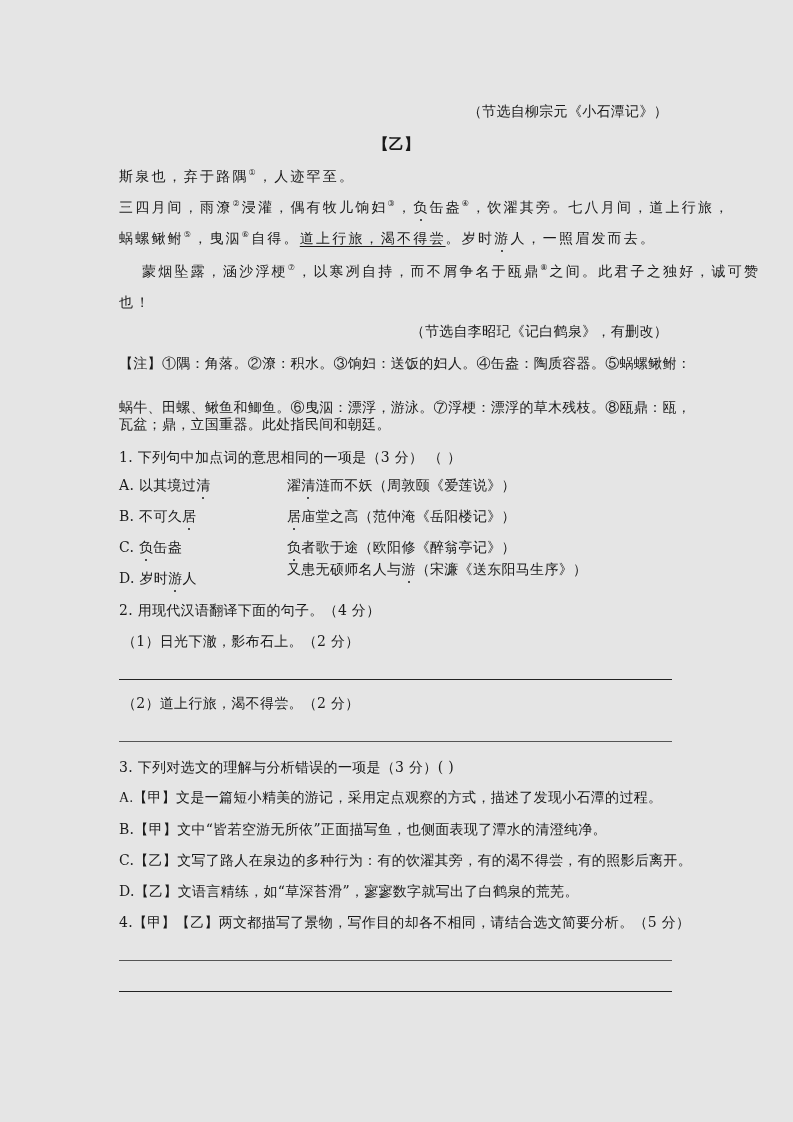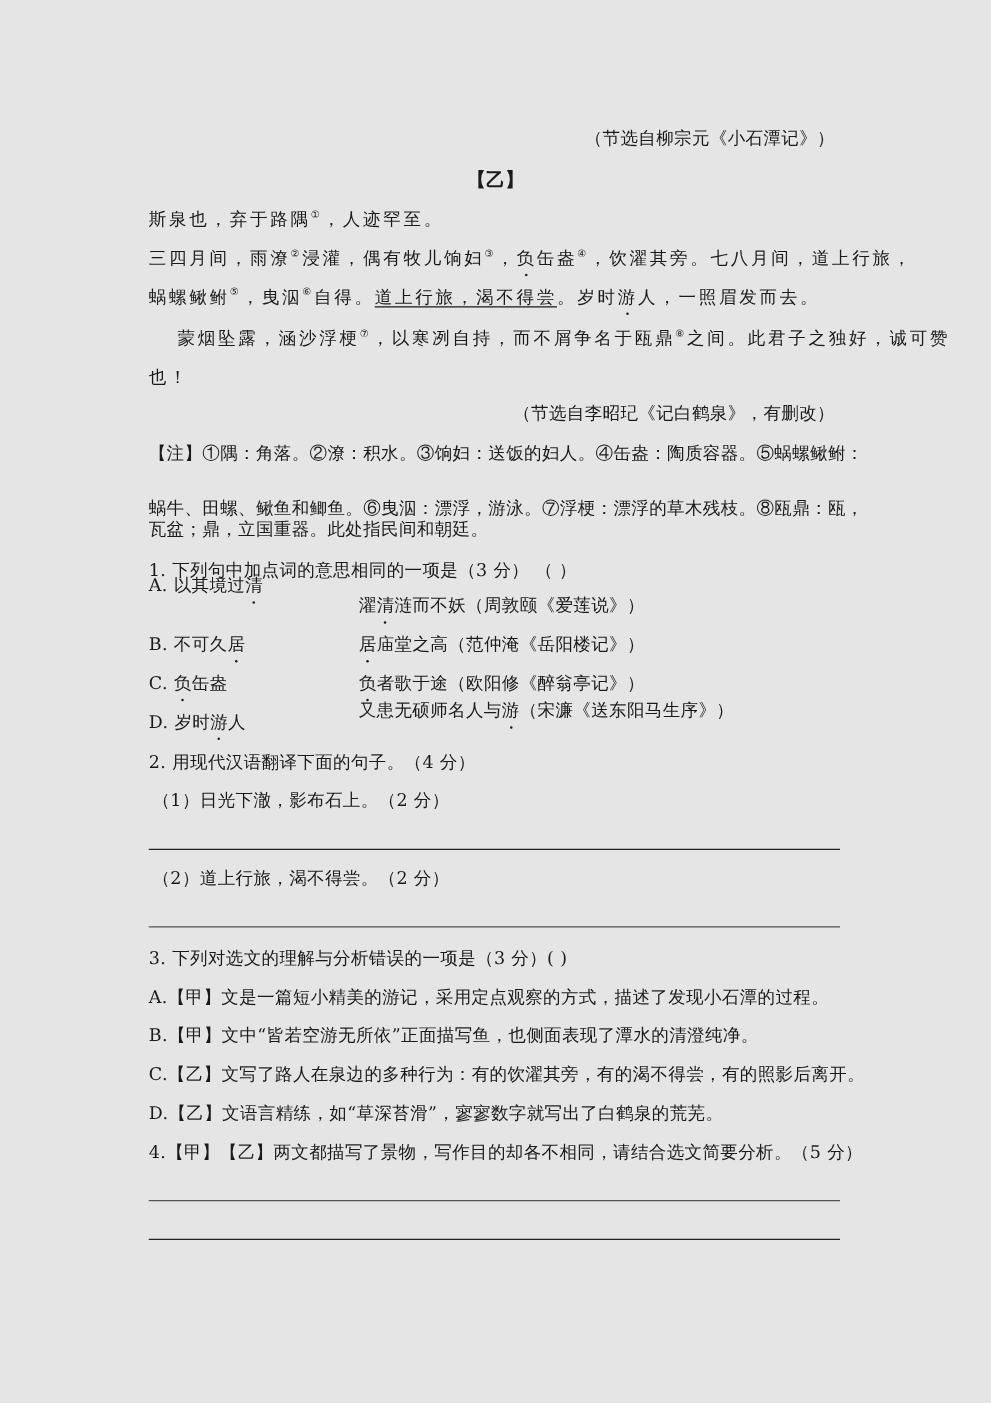"A. 以其境过清" div.line { top: 460px -> 476px }
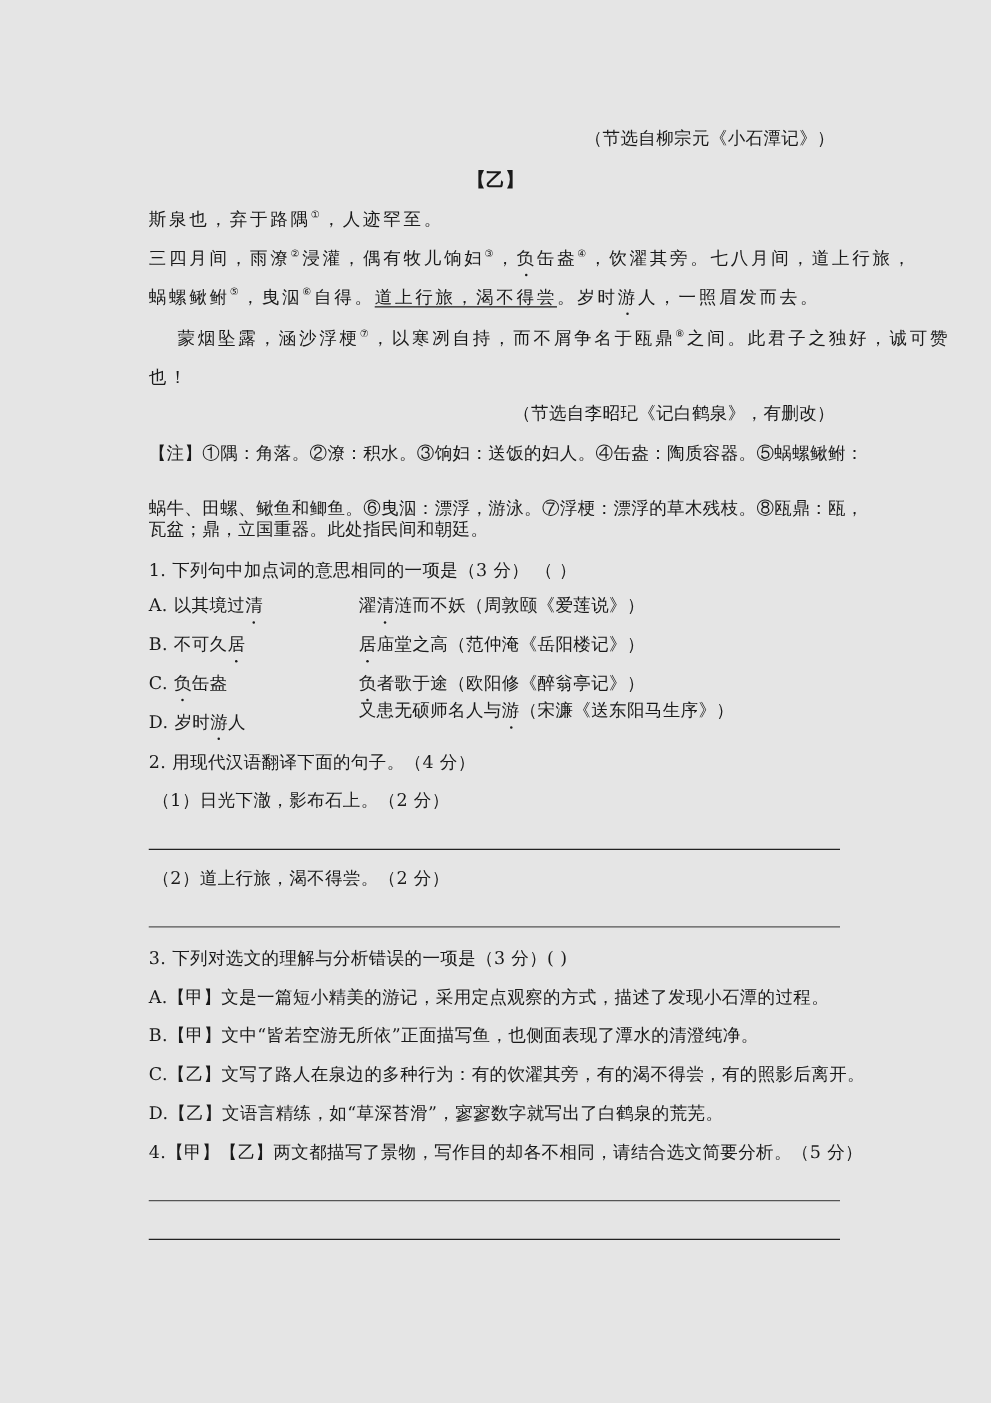"A.【甲】文是一篇短小精美的游记，采用定点观察的方式，描述了发现小石潭的过程。" div.line { font-family: none -> Liberation Serif, serif }
